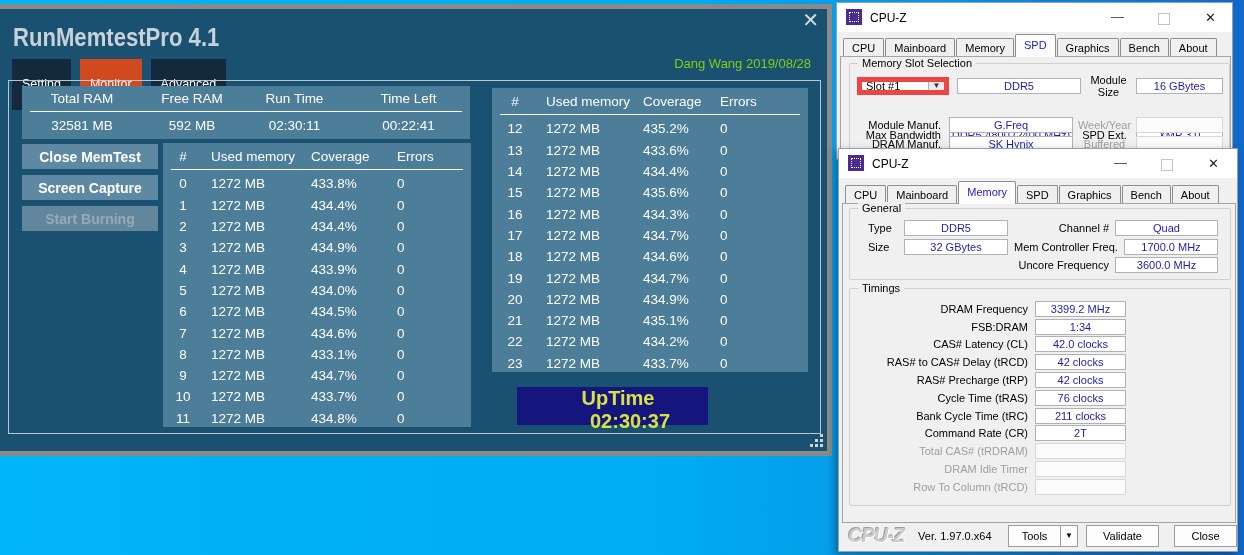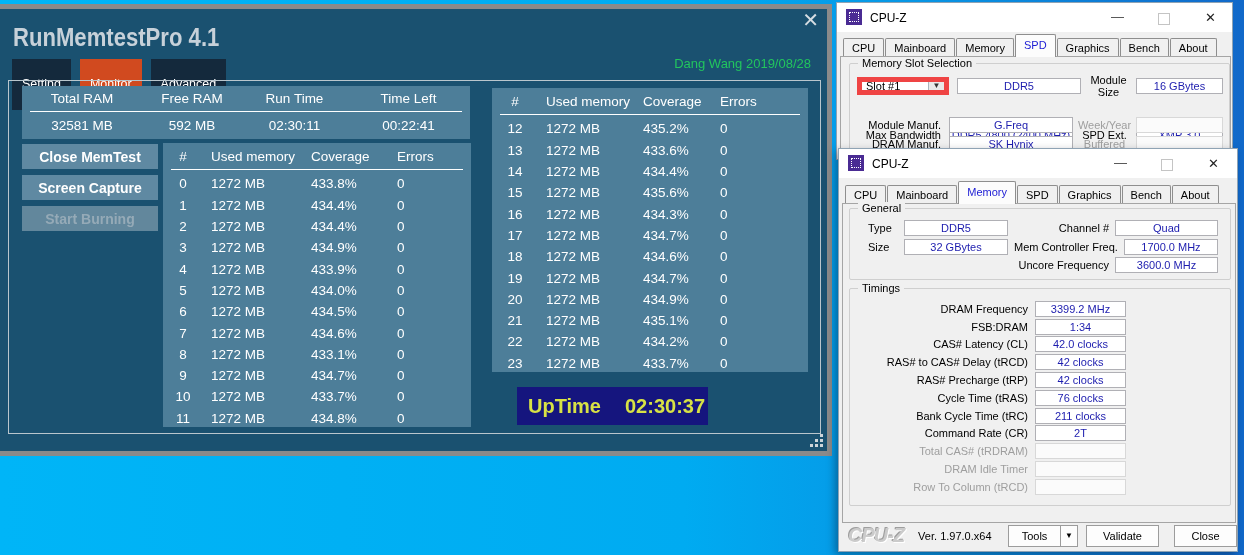"Dang Wang 2019/08/28" .mt-date { color: #22c55e -> #84cc16 }
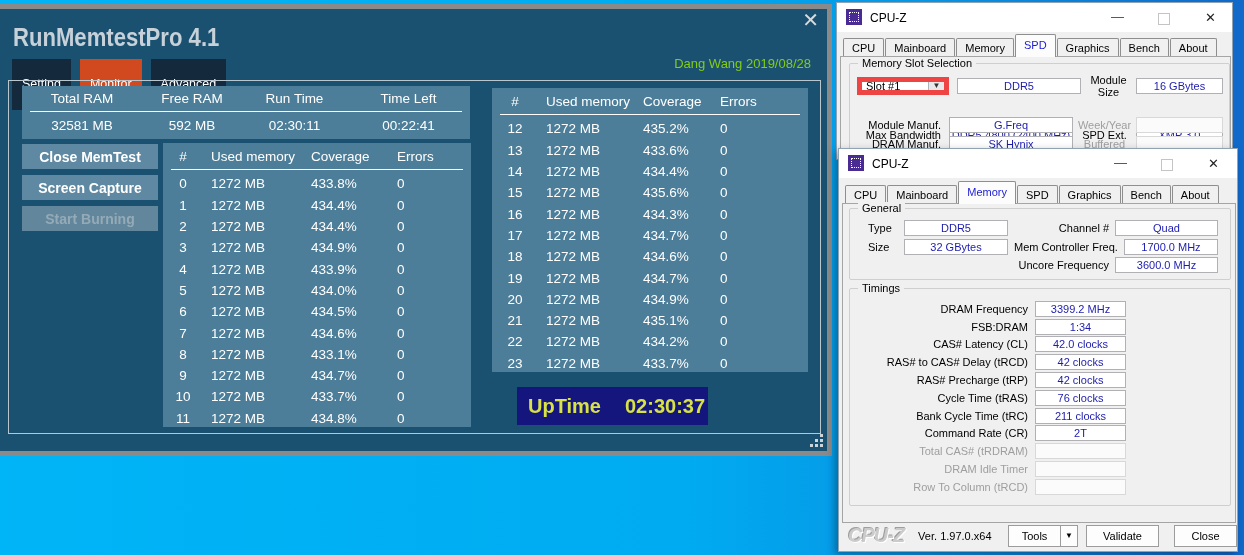"UpTime" .uptime { flex-direction: none -> column }
